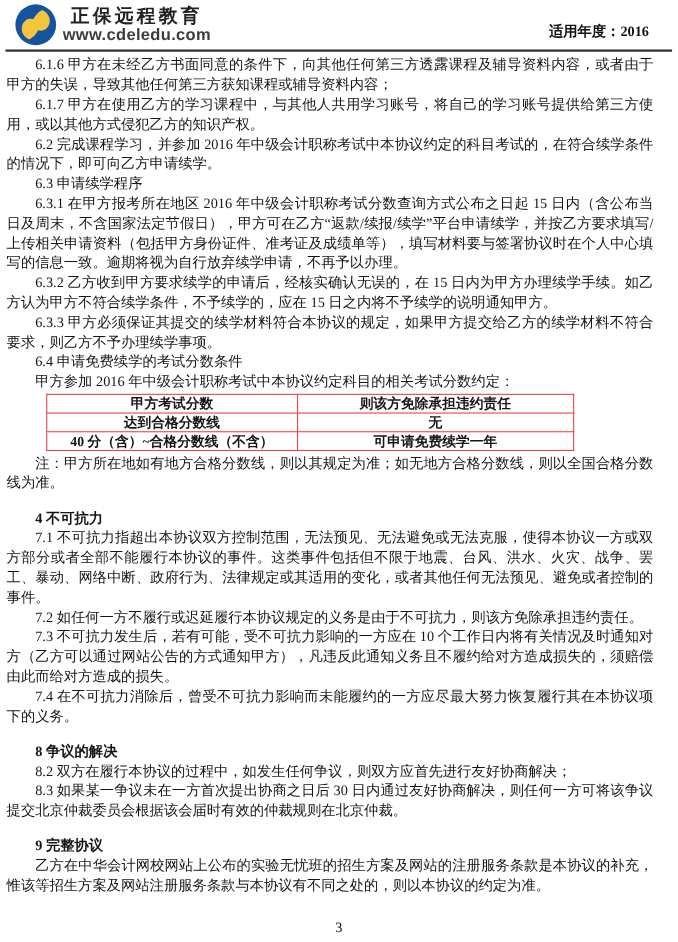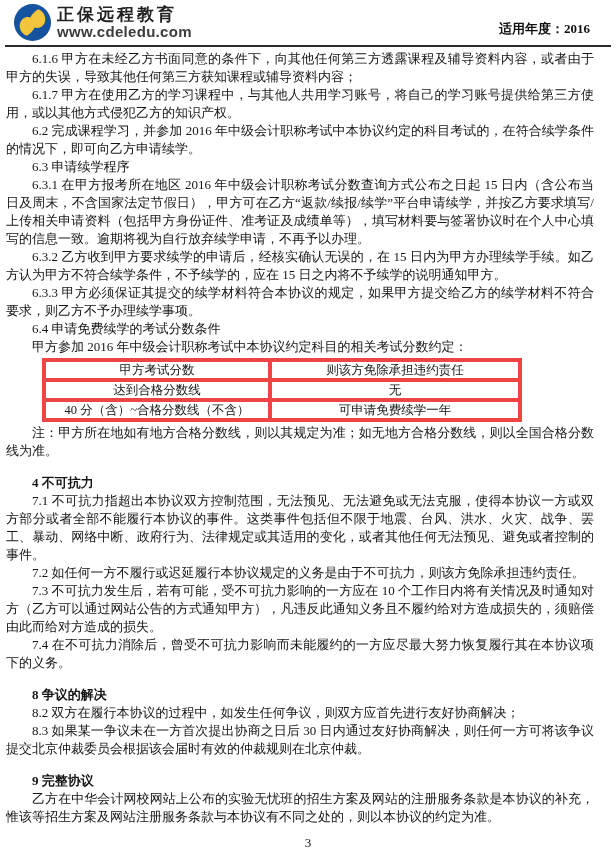"正保远程教育" .brand { text-align: none -> center }
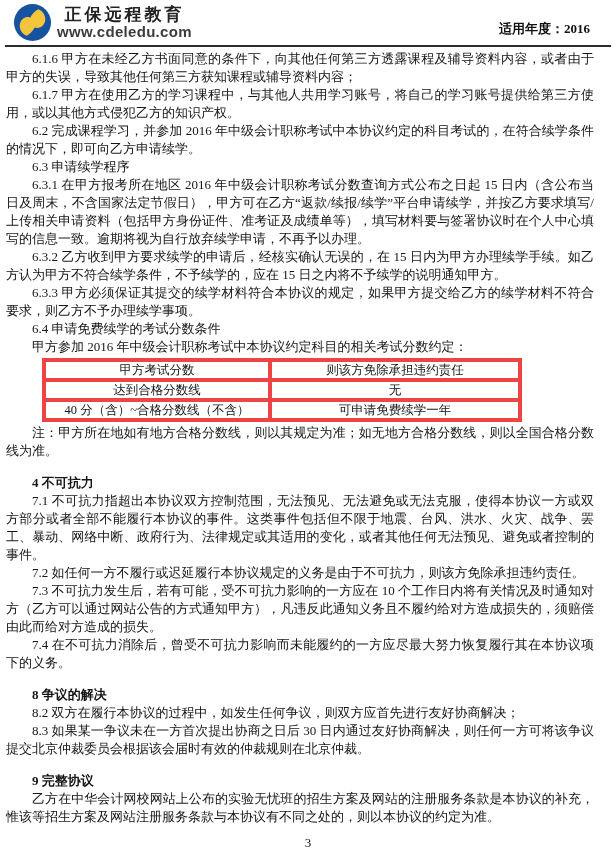"甲方考试分数" .score-table th, .score-table td { border: 4px solid #ef4444 -> 1px solid #ef4444; font-weight: normal -> bold }
